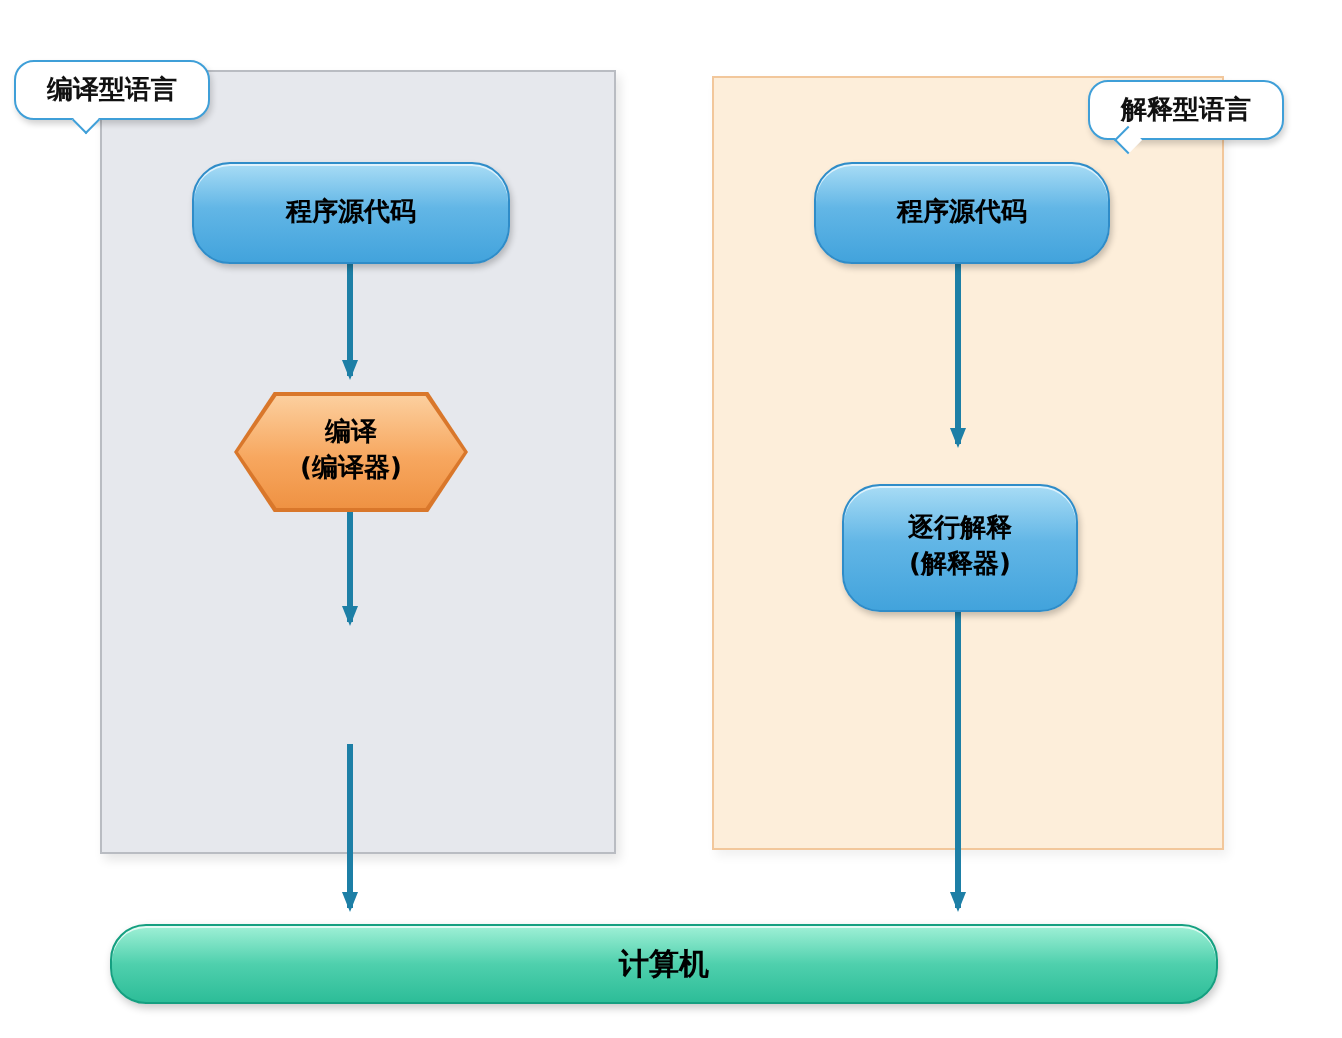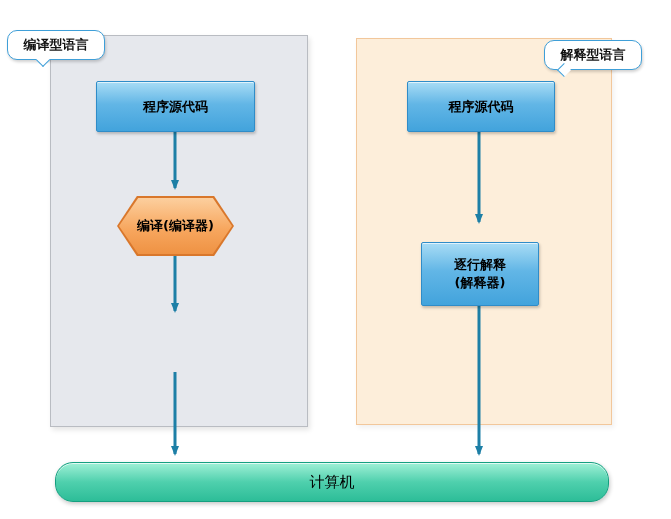"程序源代码" .node.blue { border-radius: 2px -> 19px }
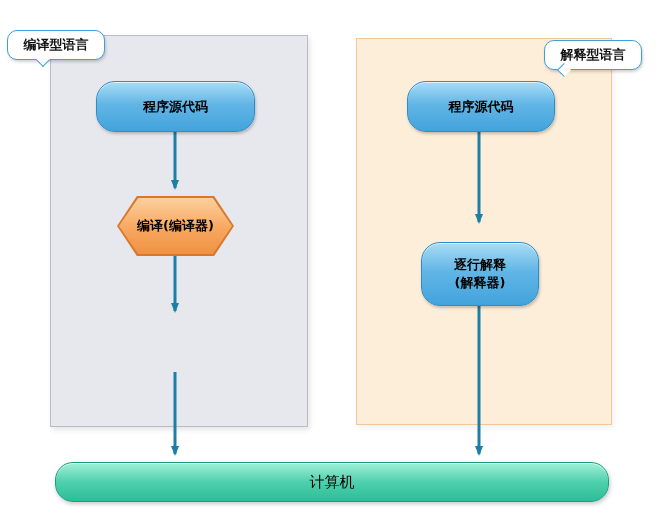"编译" .hex-text { flex-direction: none -> column }
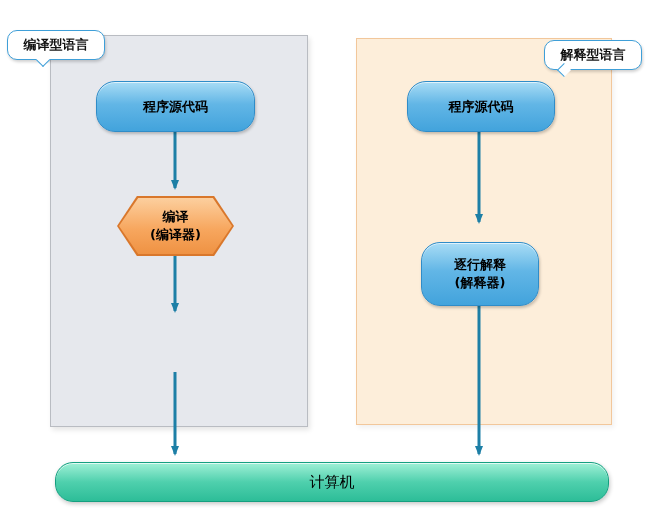"计算机" .computer { font-weight: normal -> bold }
